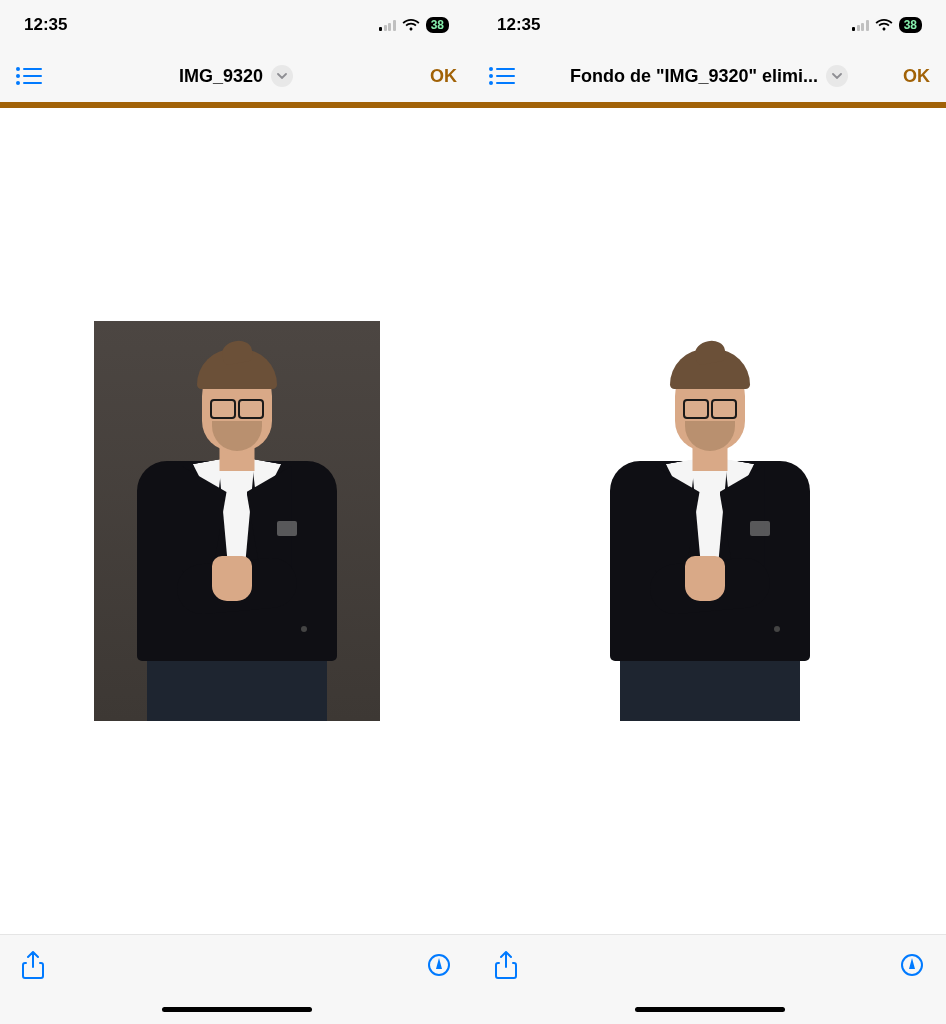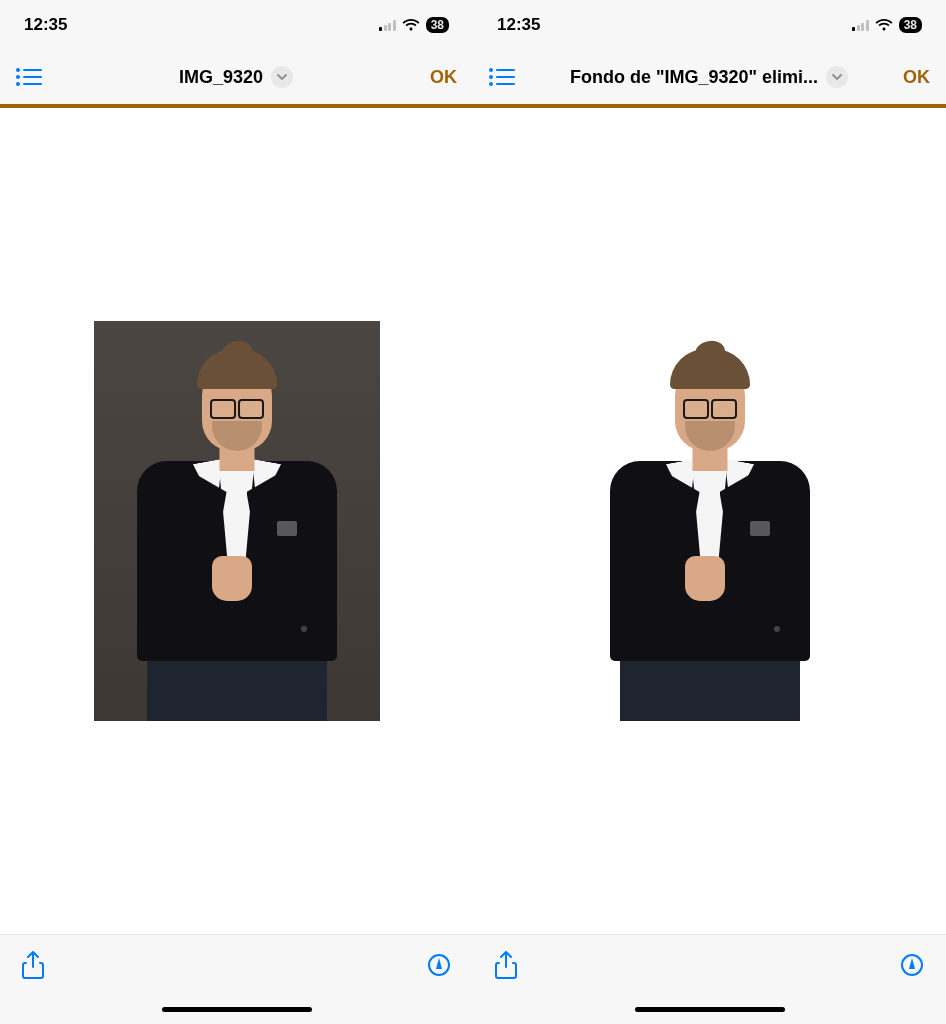"38" .battery-badge { color: #e5e5e5 -> #86efac }
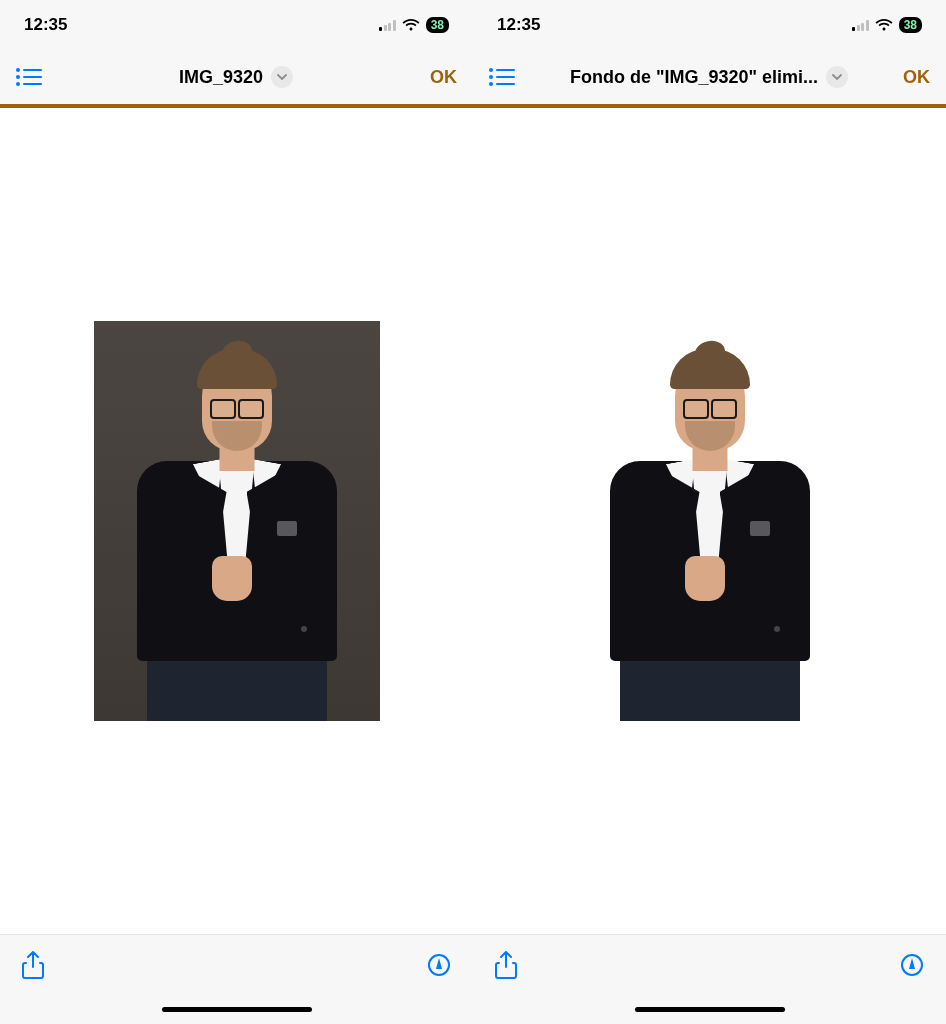"IMG_9320" .nav-bar { border-bottom: 4px solid #a16207 -> 6px solid #a16207 }
